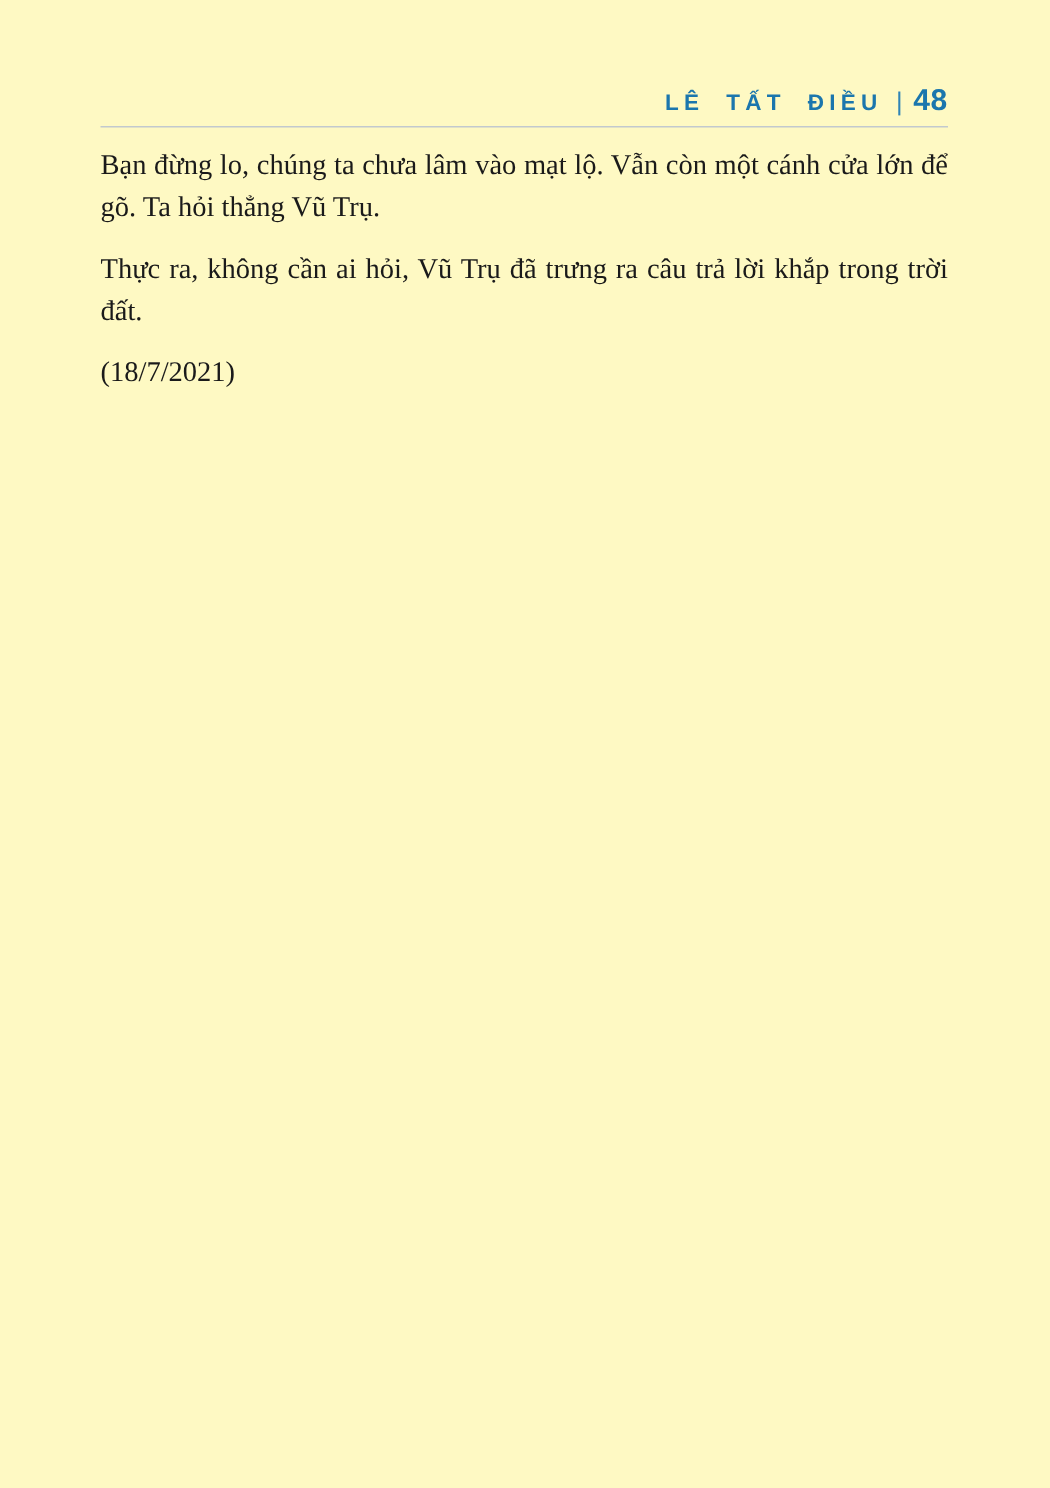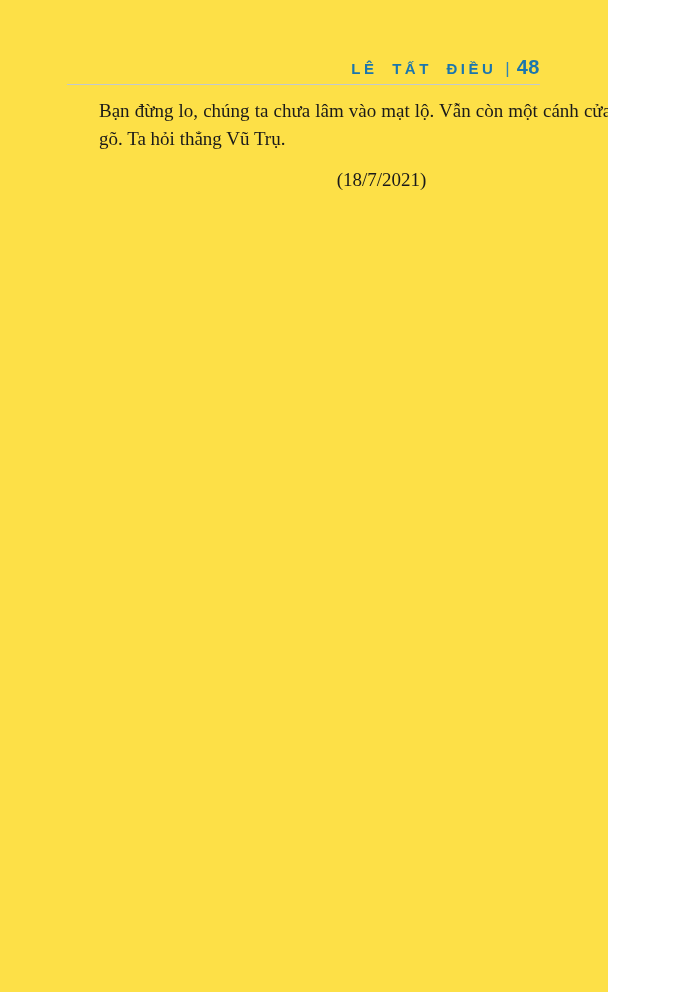"LÊ TẤT ĐIỀU" .page { background: #fde047 -> #fef9c3; width: 608px -> 700px }
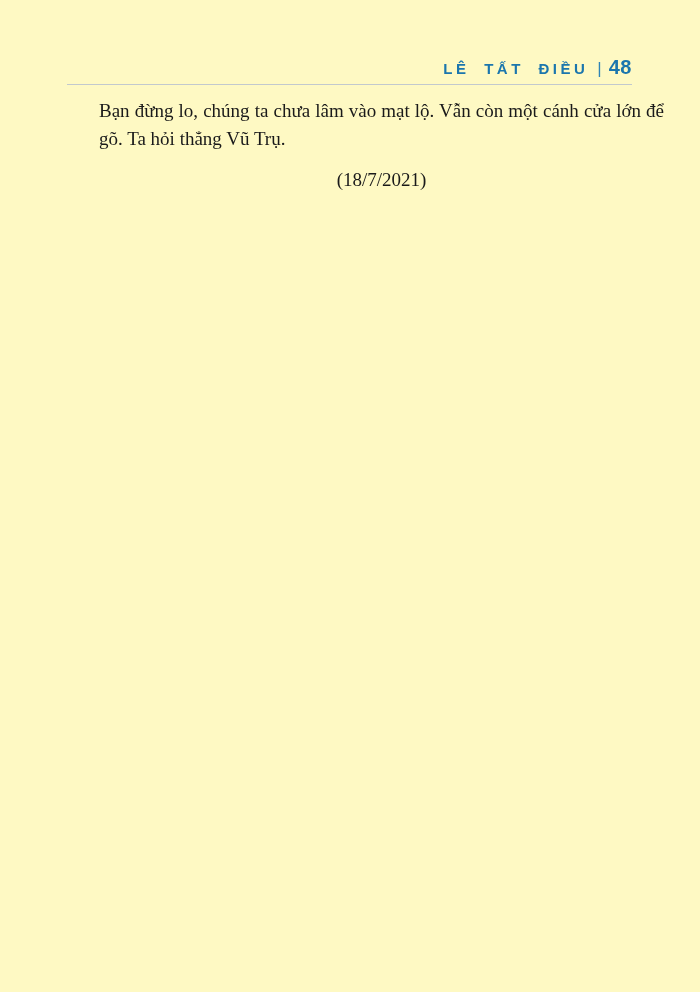"Bạn đừng lo, chúng ta" .content { margin-left: 32px -> none }
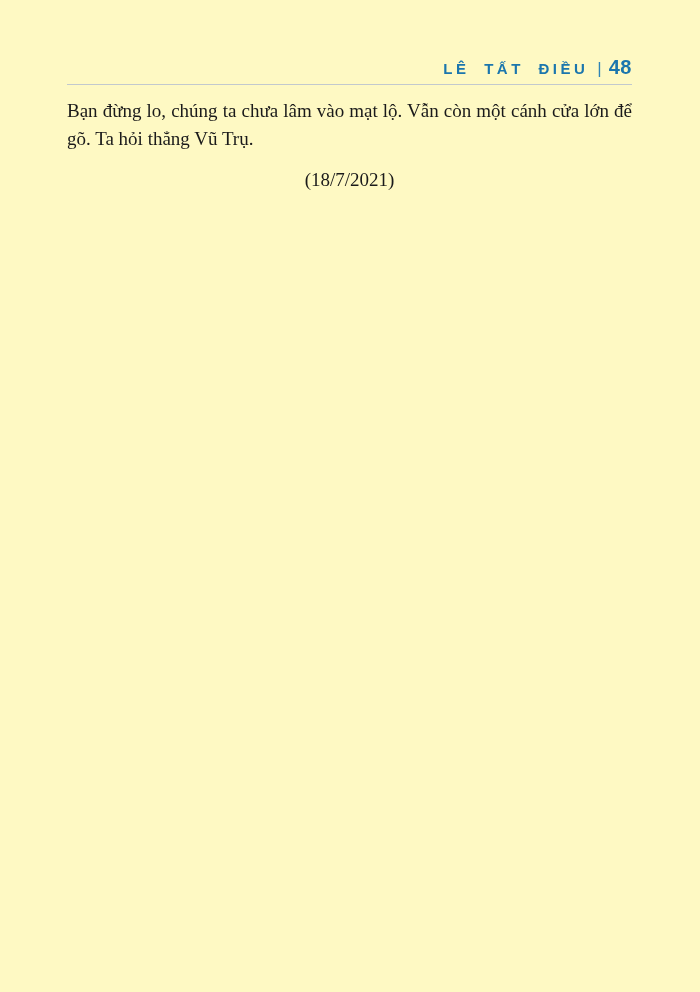"Thực ra, không cần ai" p { html: none -> <p> <span>Thực ra, không cần ai hỏi, Vũ Trụ đã trưng ra câu trả lời khắp trong trời đất.</span> </p> }
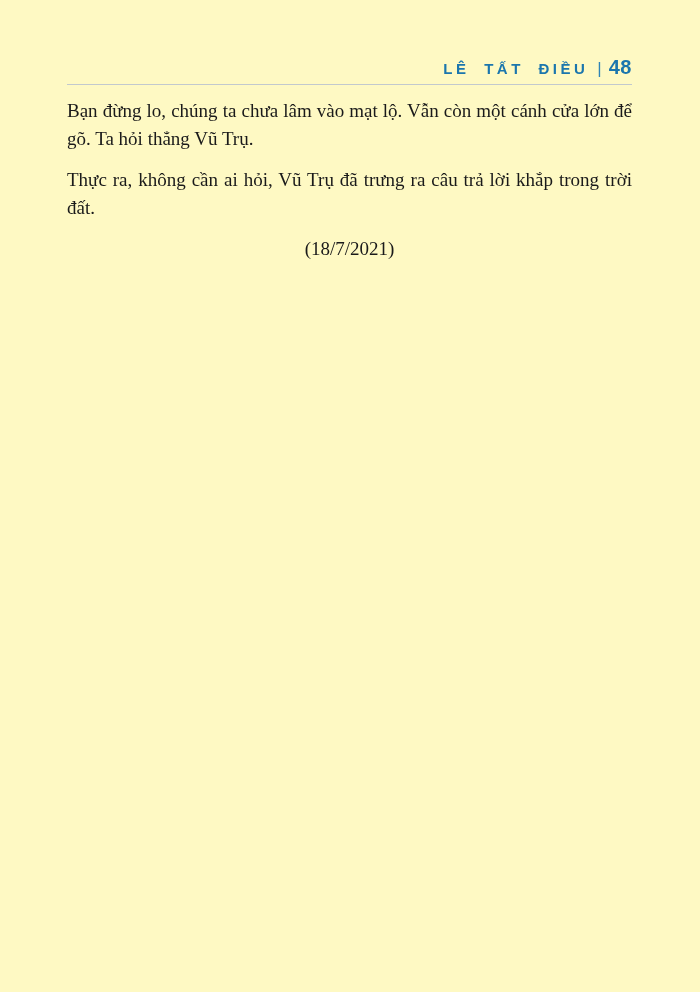"(18/7/2021)" .content p.date-line { text-align: center -> left }
